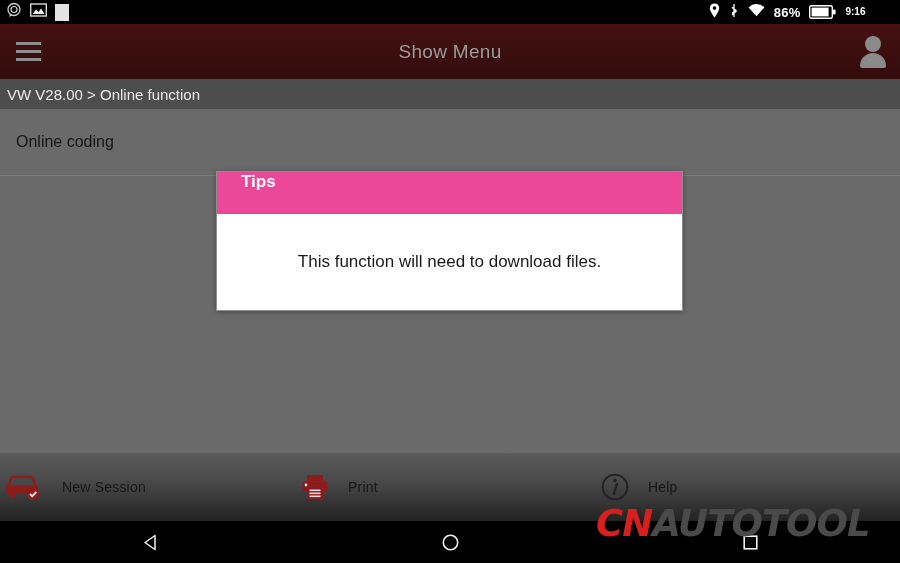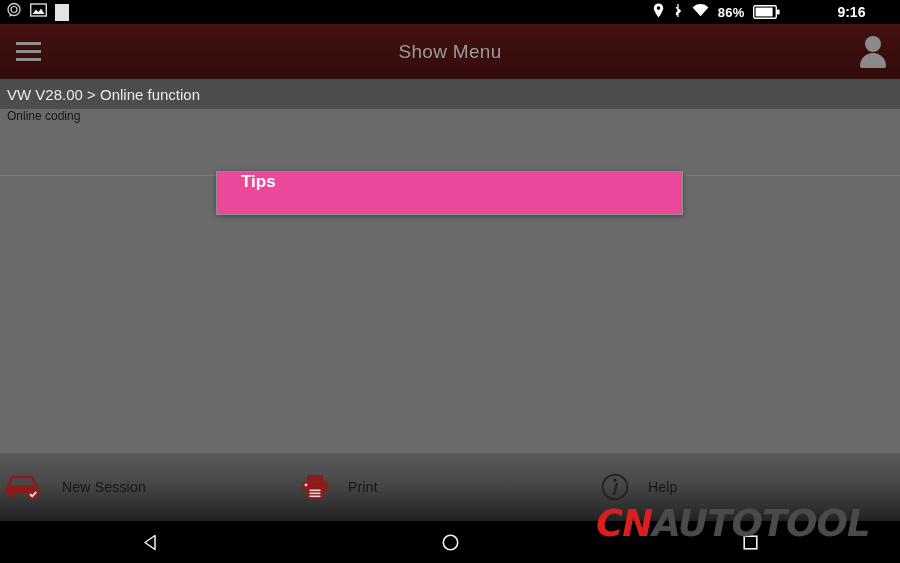"9:16" .sb-clock { font-size: 14px -> 10px; margin-left: 48px -> none }
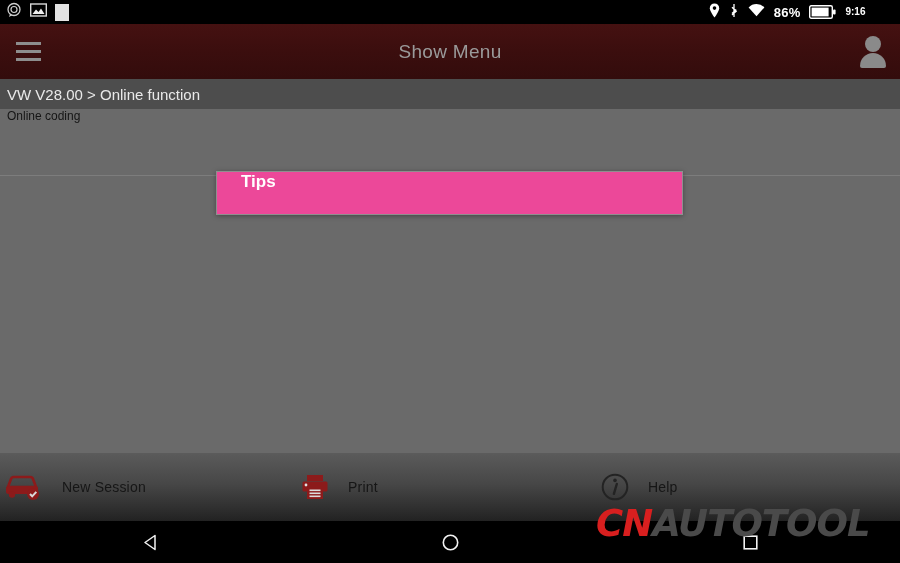"Online coding" .list-row { align-items: flex-start -> center; font-size: 12px -> 16px; padding-left: 7px -> 16px }
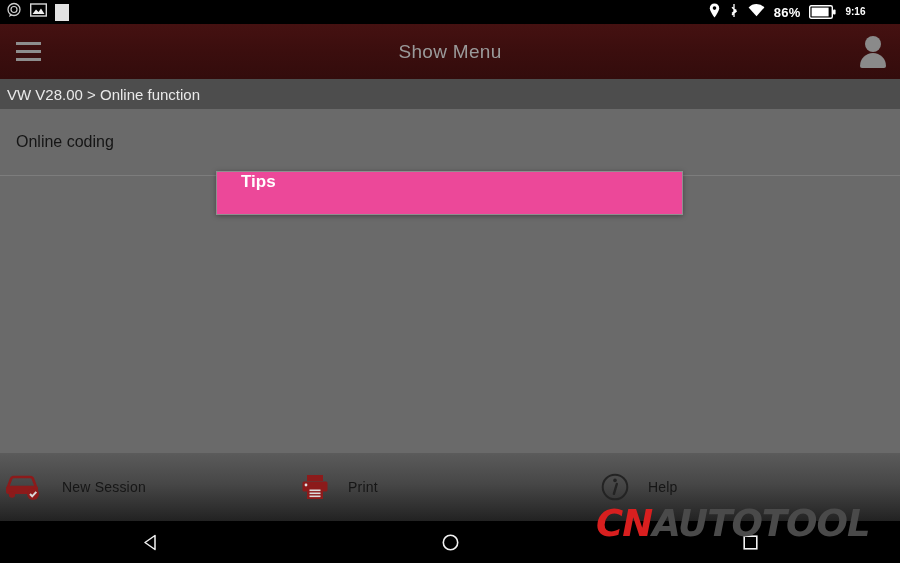"This function will need to" div { html: none -> <div> <span>This function will need to download files.</span> </div> }
